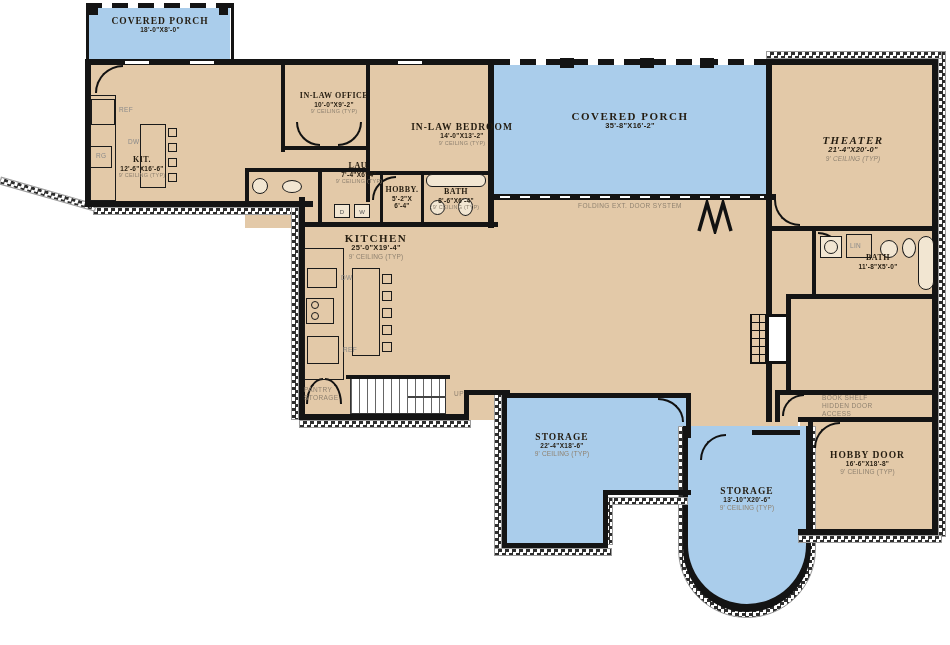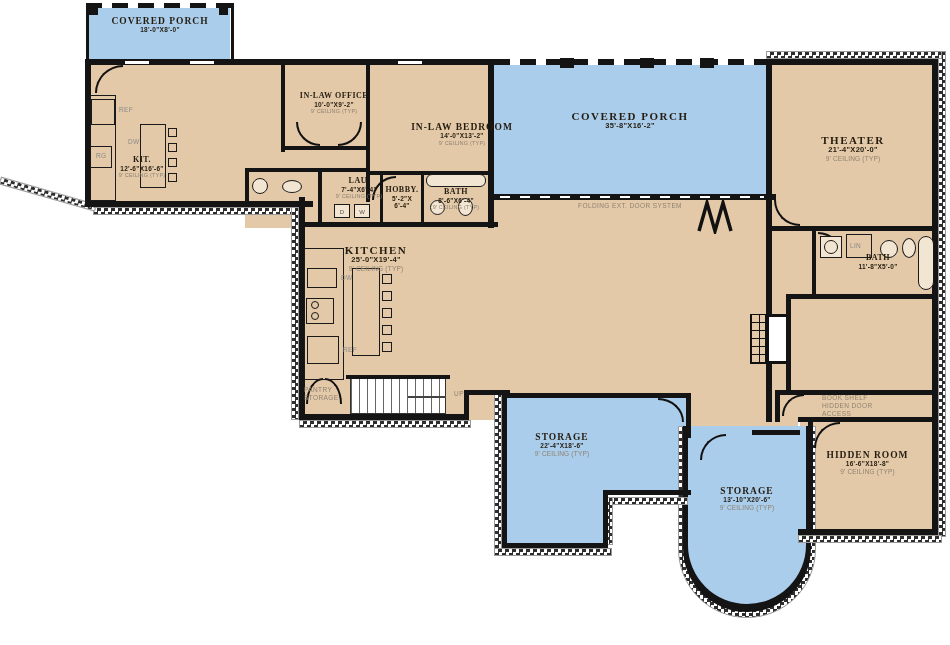"THEATER" div.lbl { font-style: none -> italic }
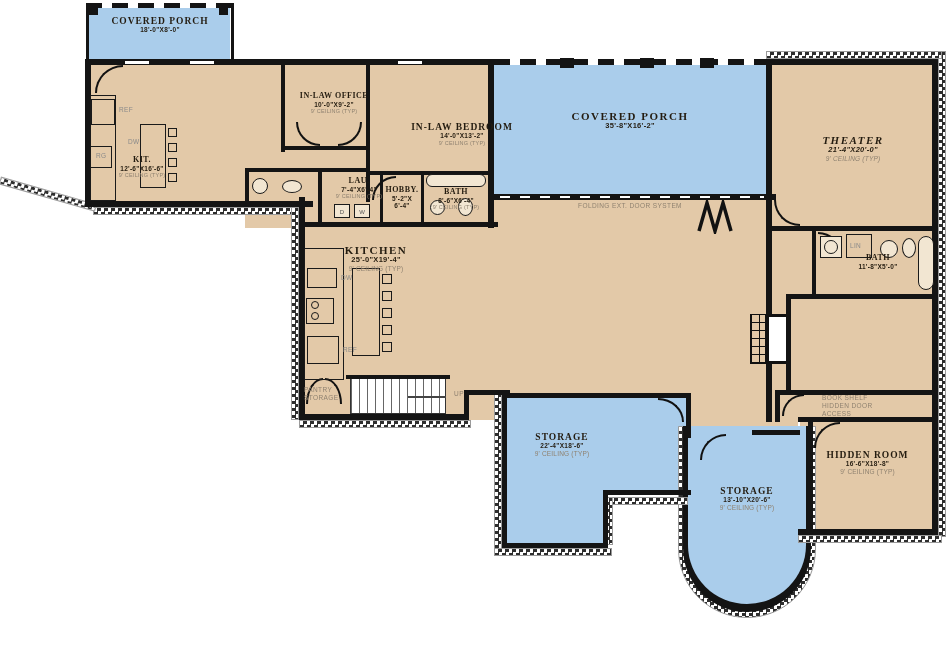"LAU." div.lbl { top: 177px -> 162px }
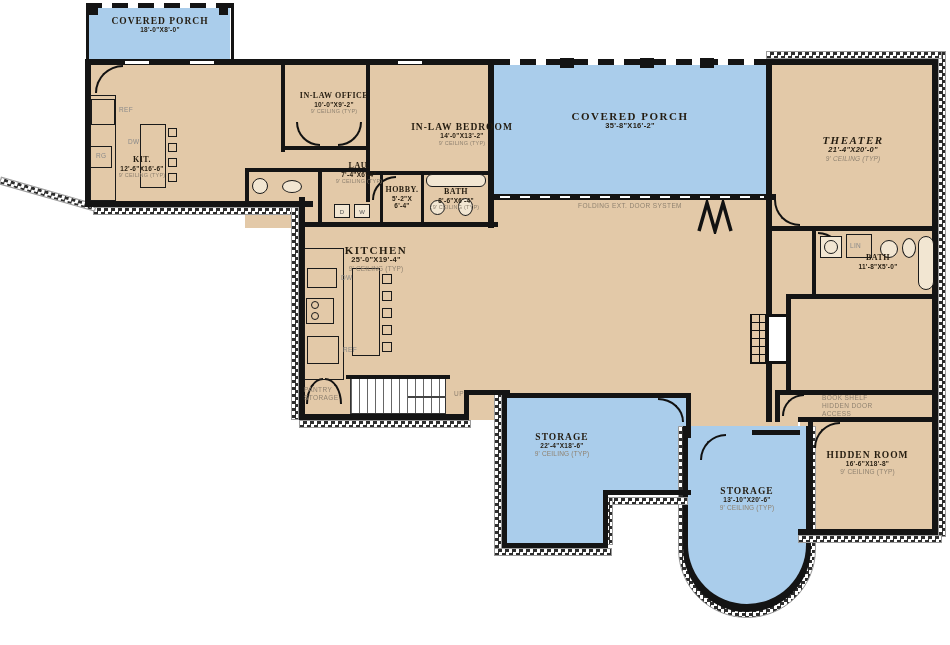"KITCHEN" div.lbl { top: 244px -> 232px }
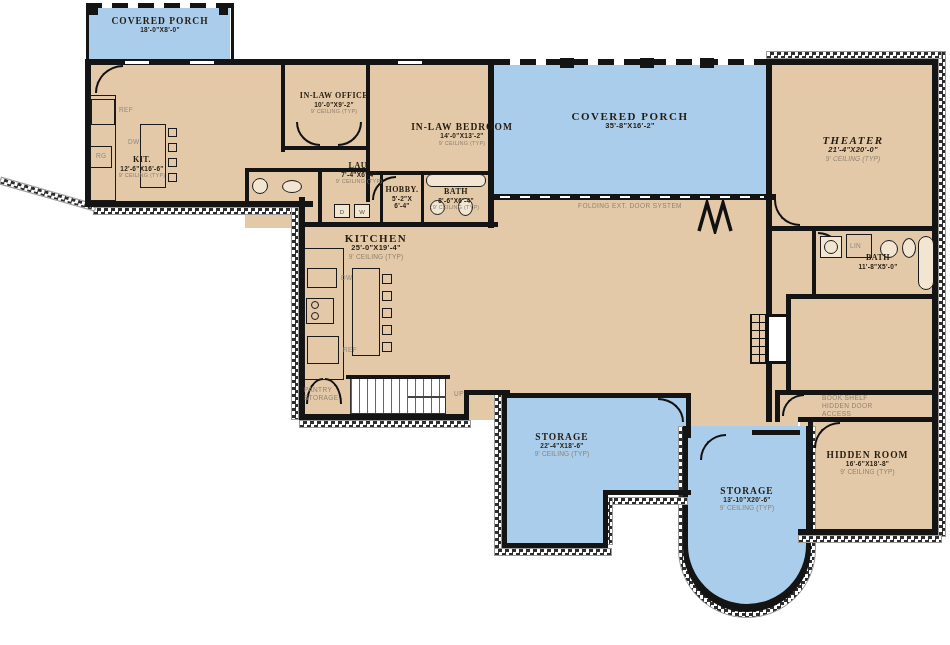"HIDDEN ROOM" div.rname { text: HIDDEN ROOM -> HOBBY DOOR }
